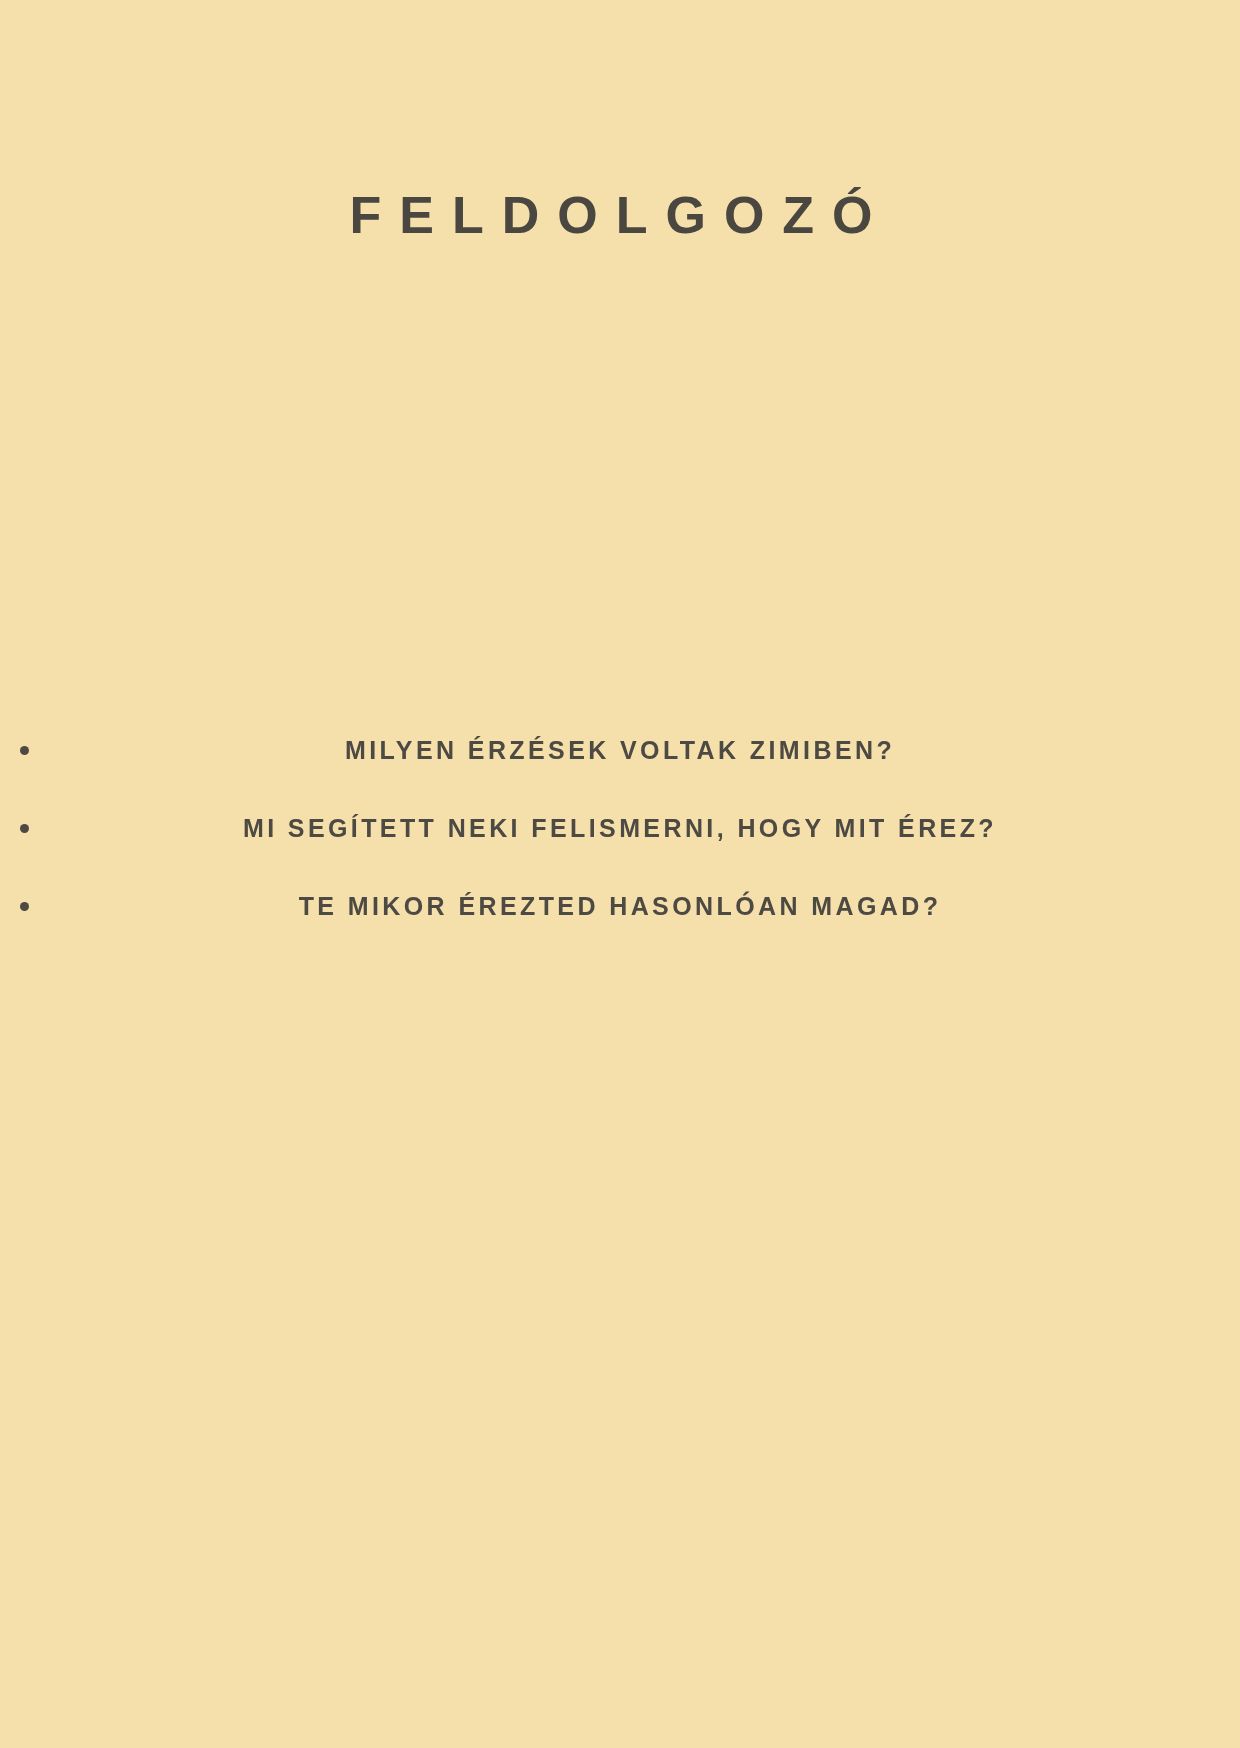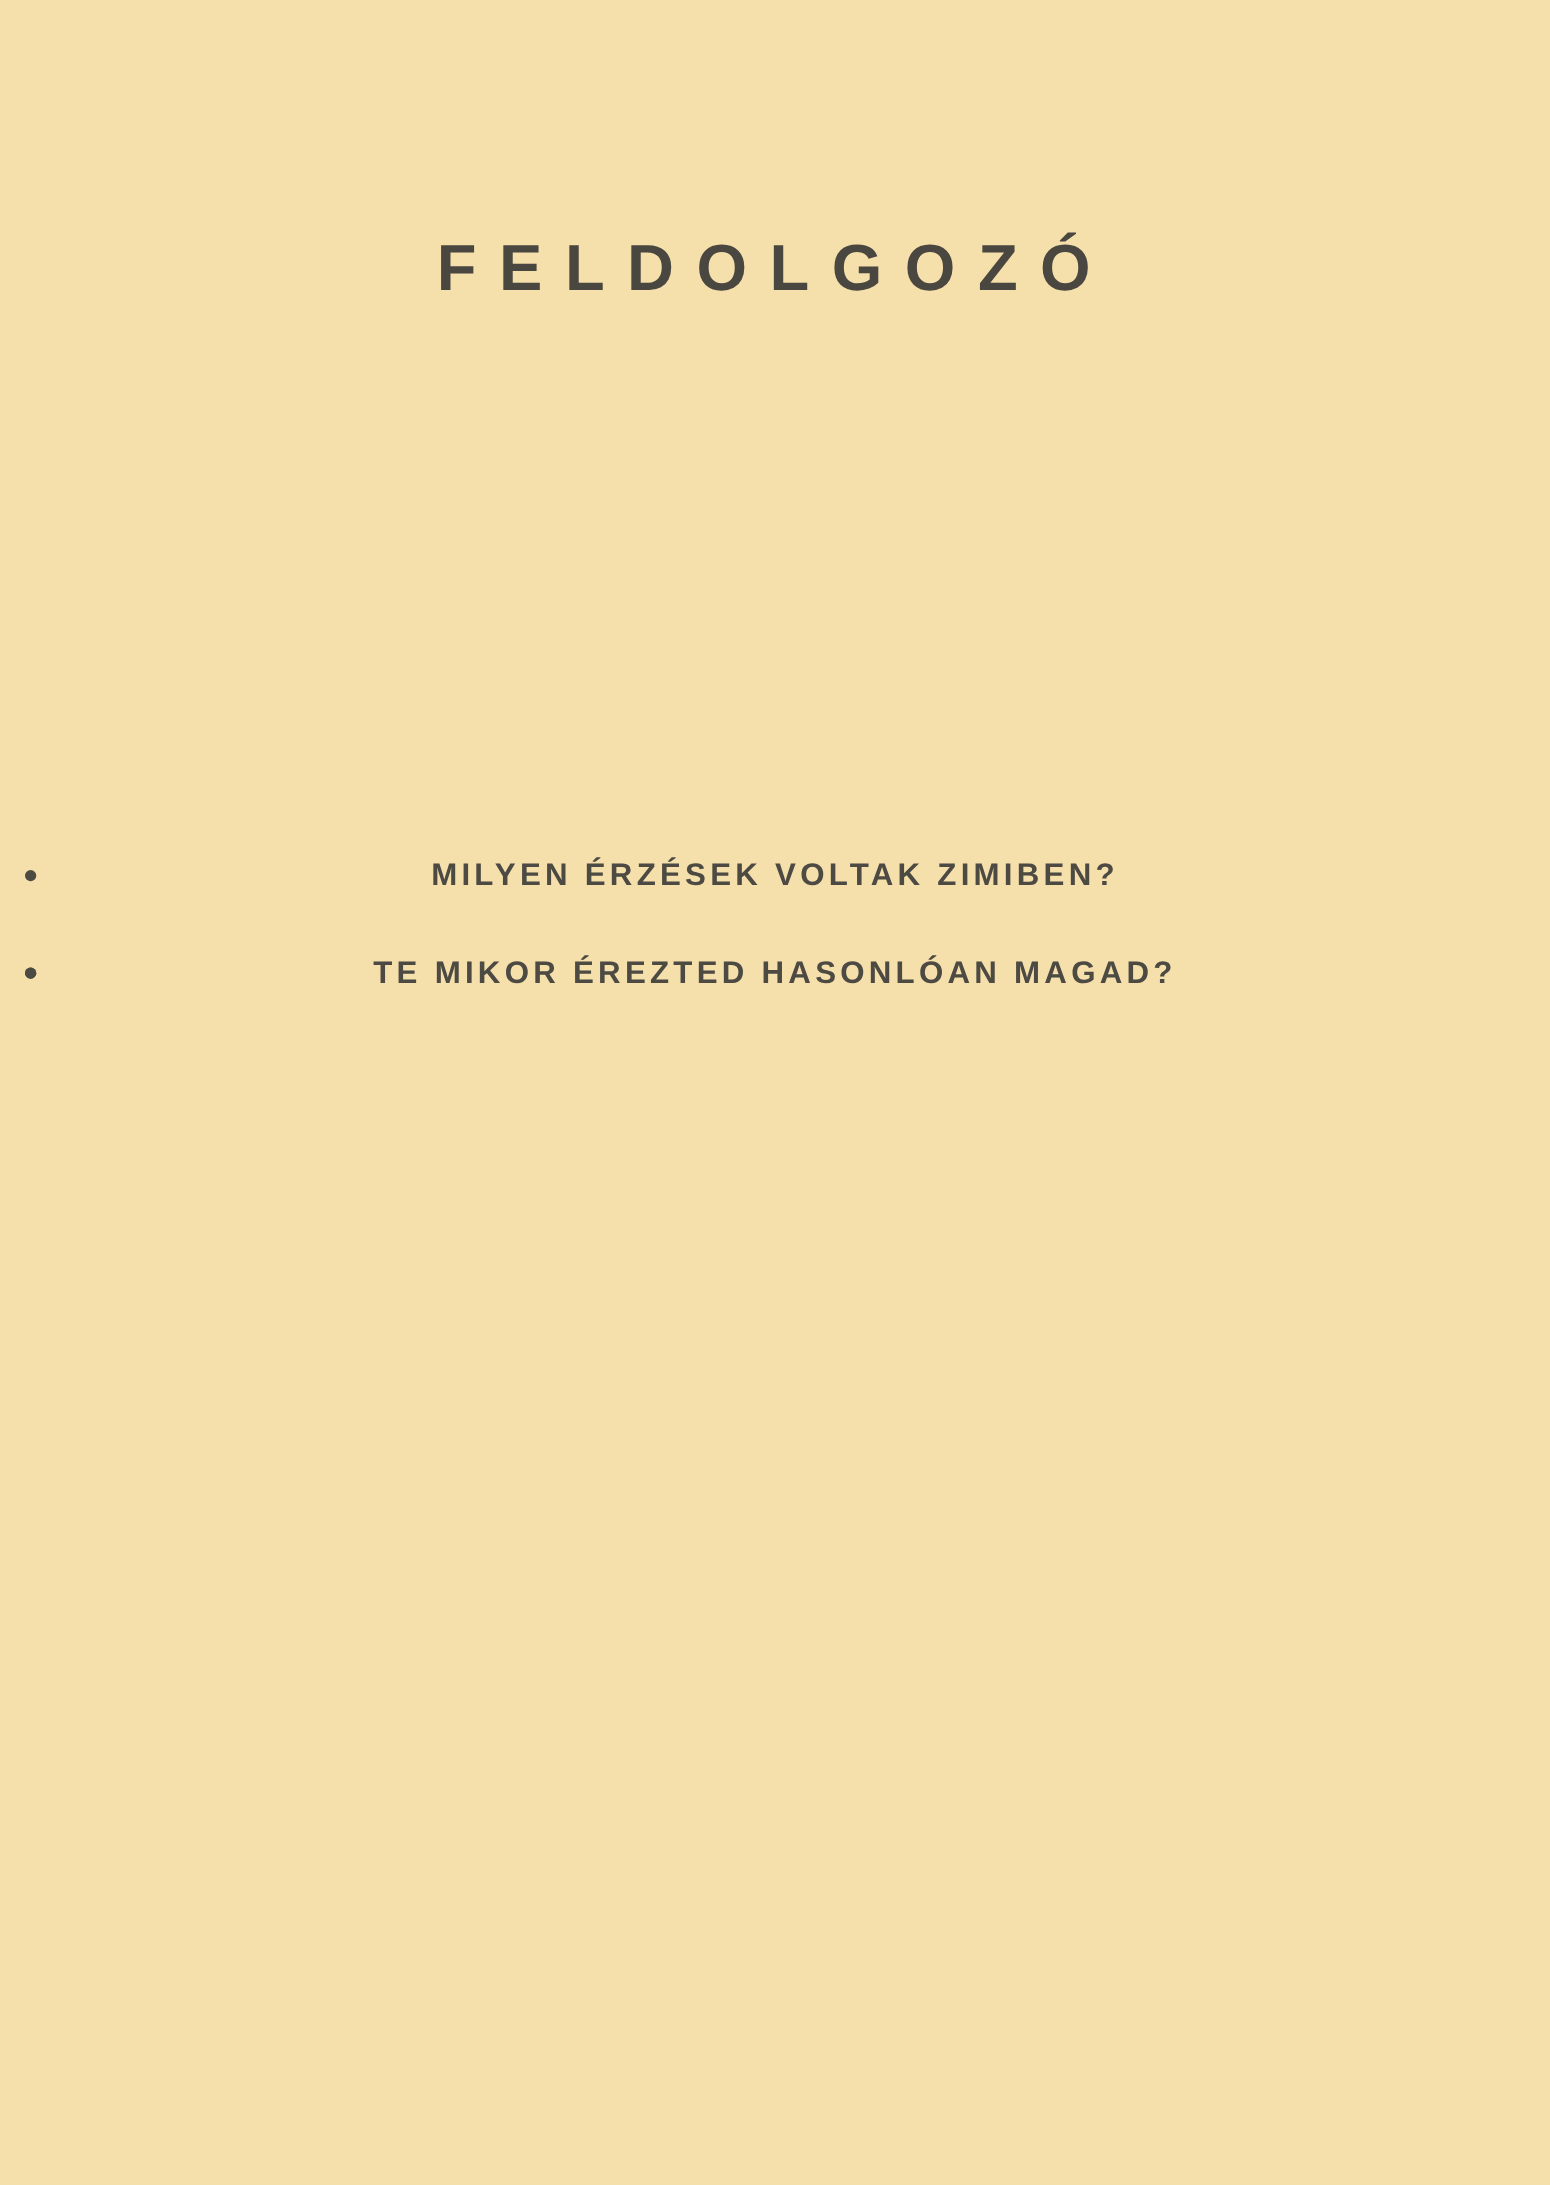"MILYEN ÉRZÉSEK VOLTAK ZIMIBEN?" .questions { top: 684px -> 734px }
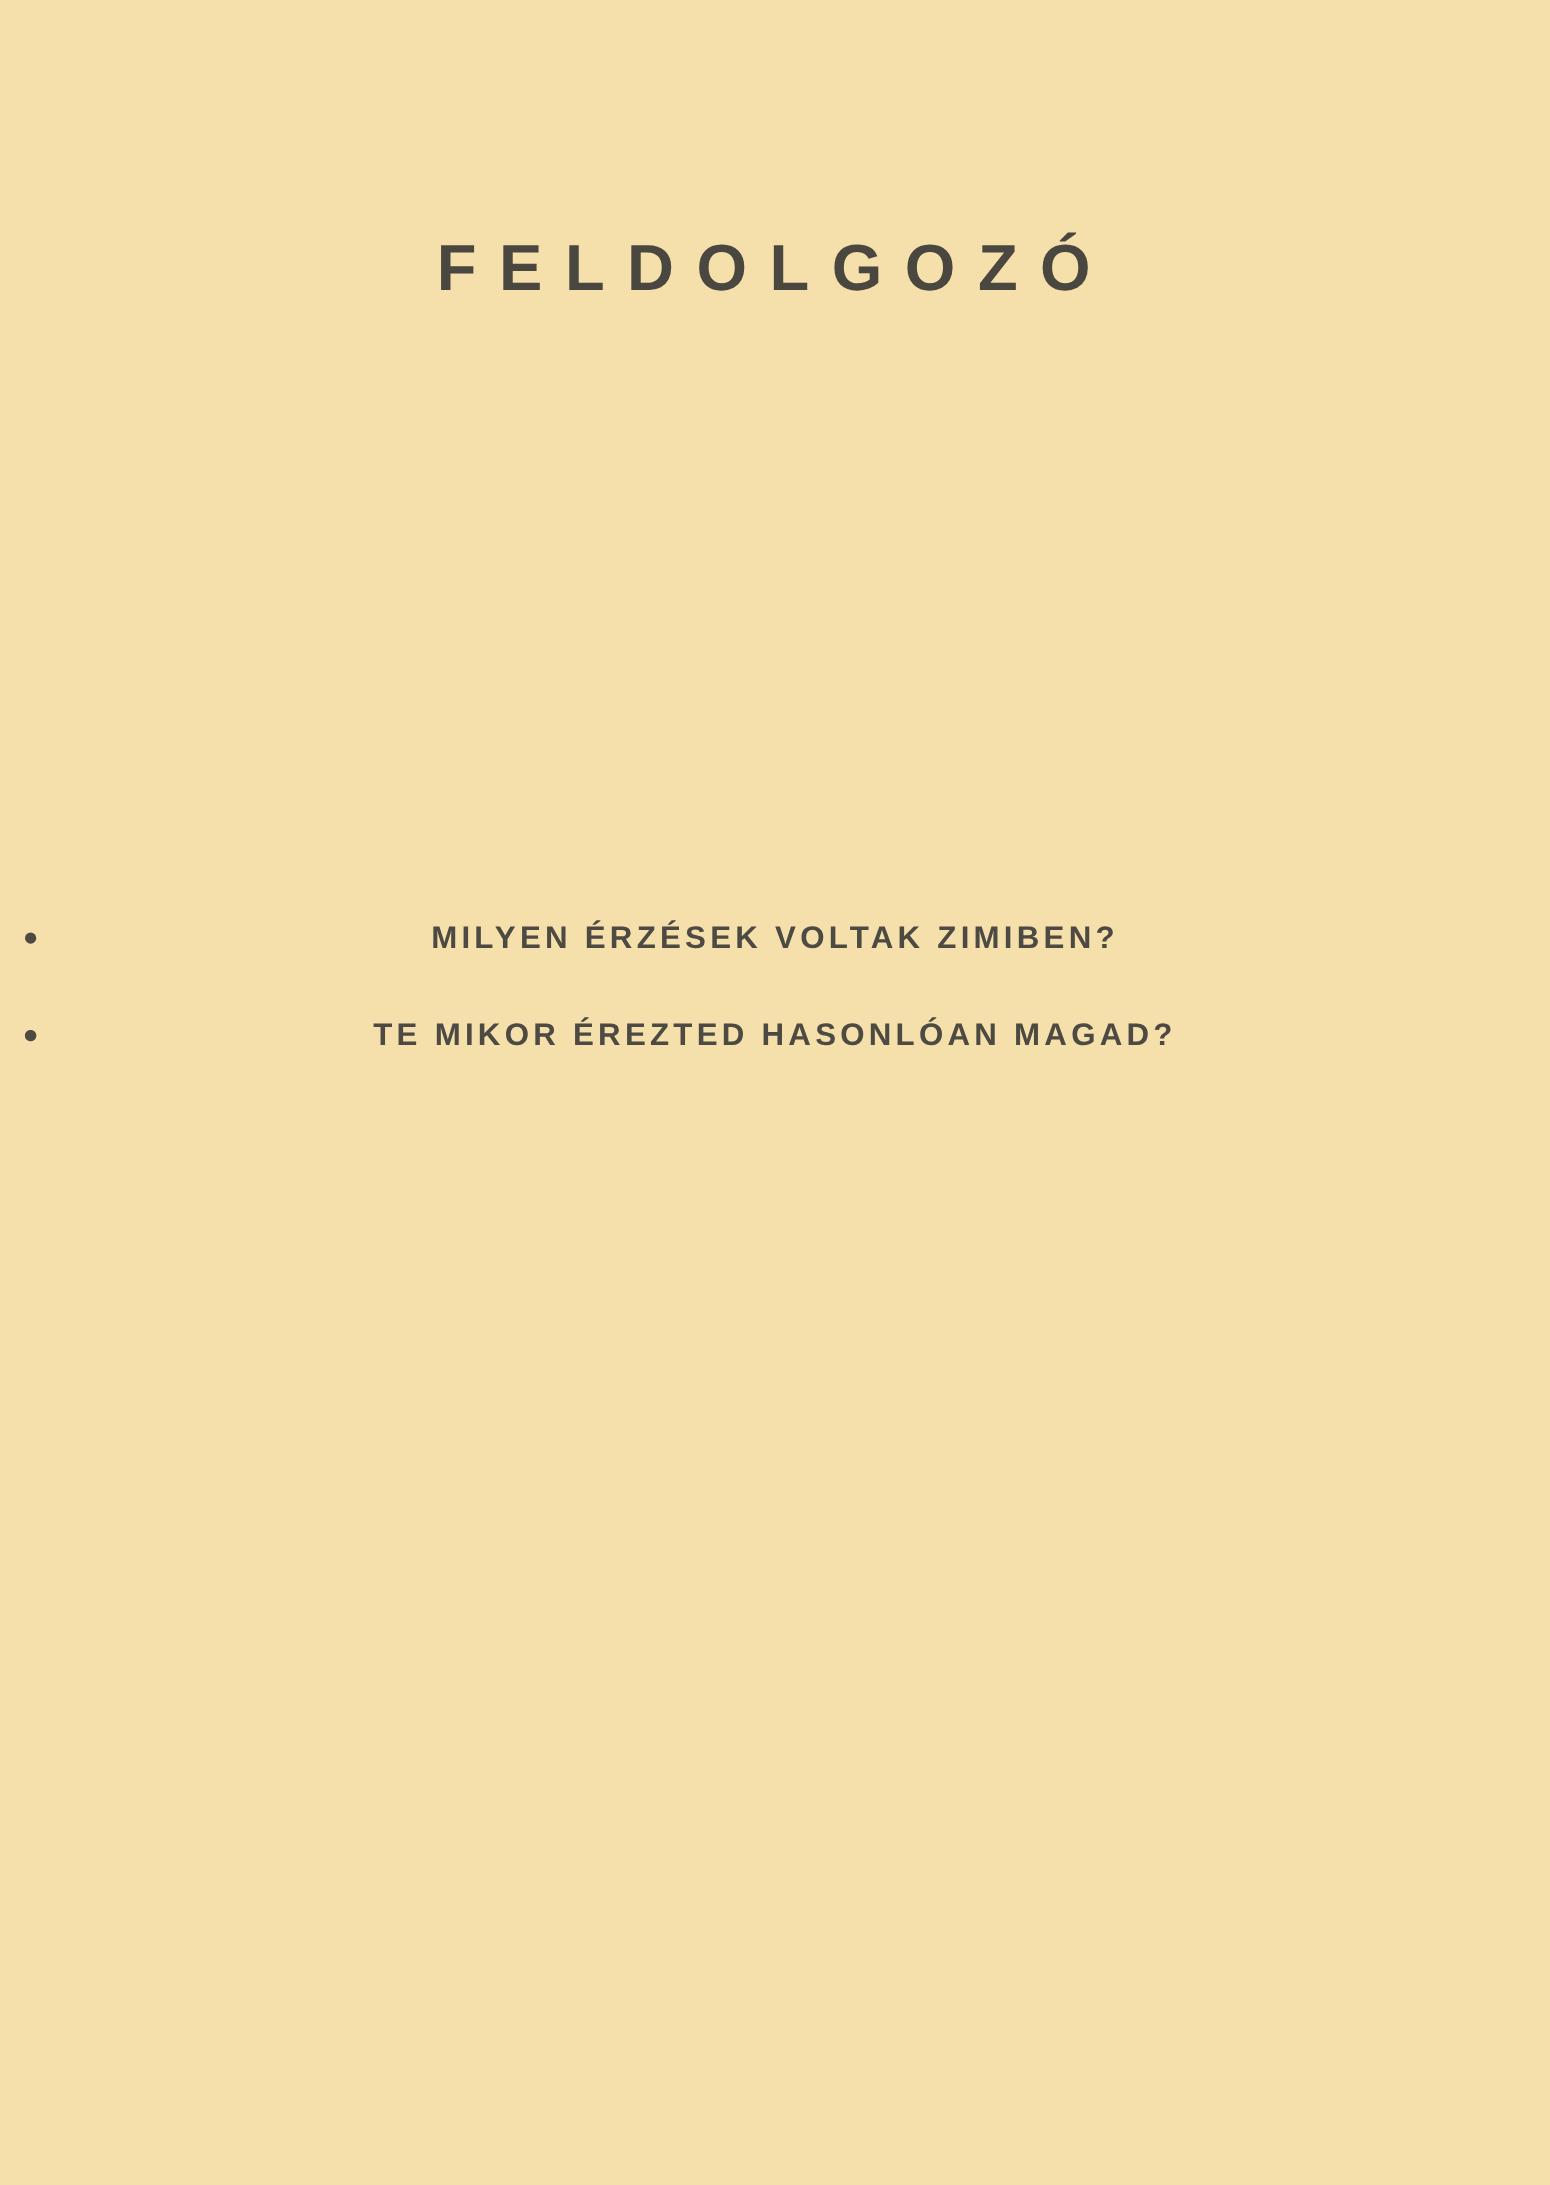"MI SEGÍTETT NEKI FELISMERNI, HOGY" span.question-text { html: none -> <span>MI SEGÍTETT NEKI FELISMERNI, HOGY MIT ÉREZ?</span> }
